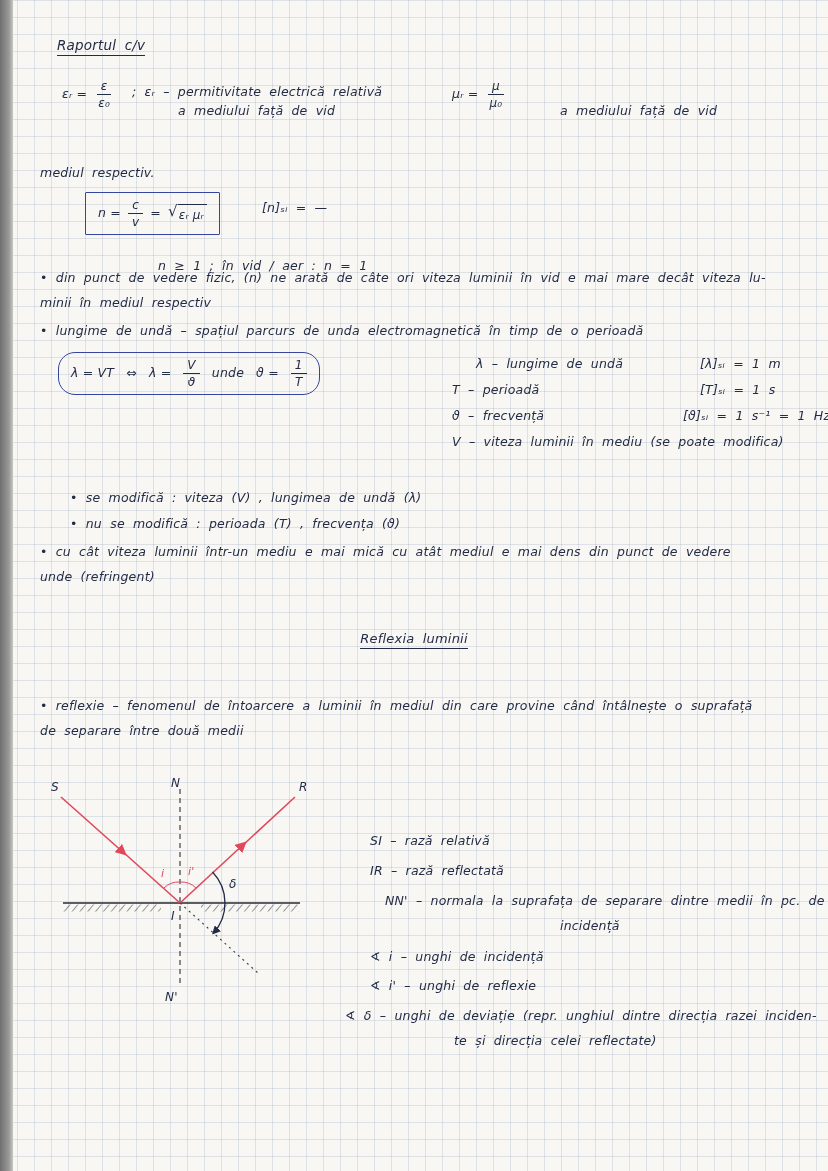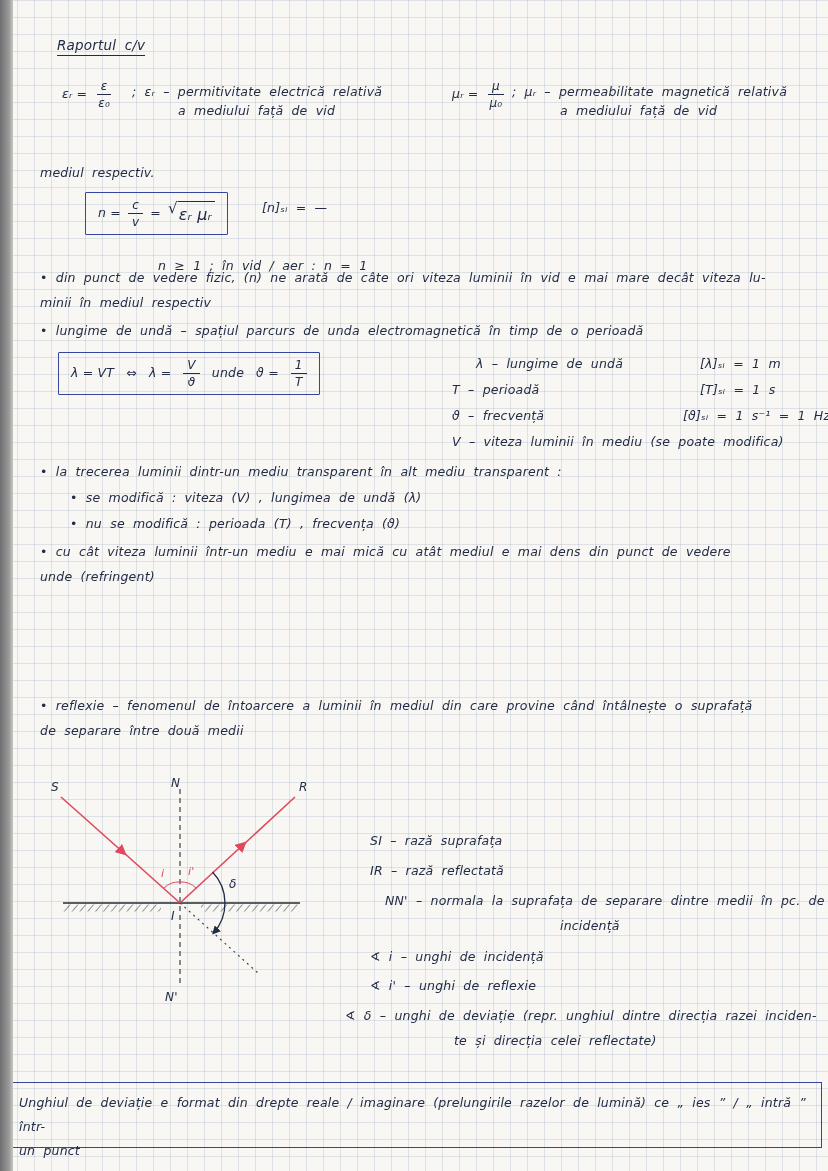"; μᵣ – permeabilitate magnetică" div.abs { html: <div>; μᵣ – permeabilitate magnetică relativă</div> -> none }
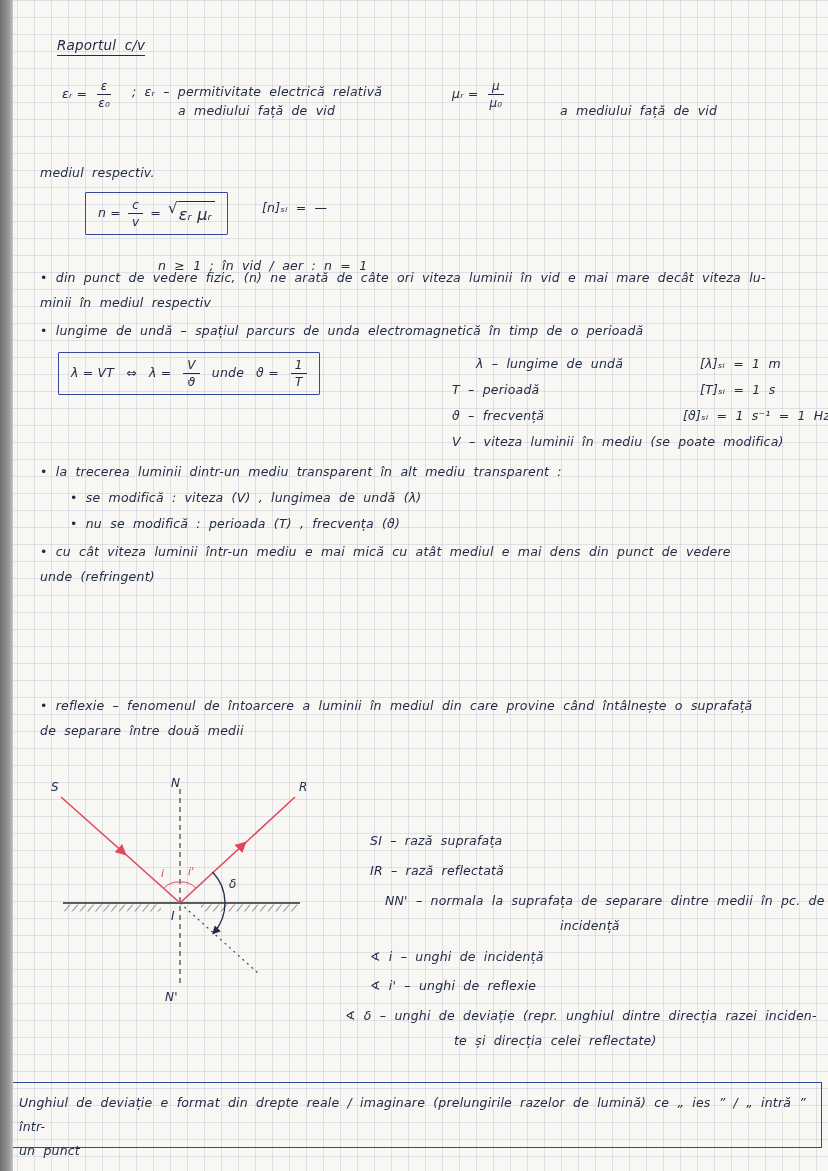"εᵣ μᵣ" .radicand { font-size: 16px -> 12px }
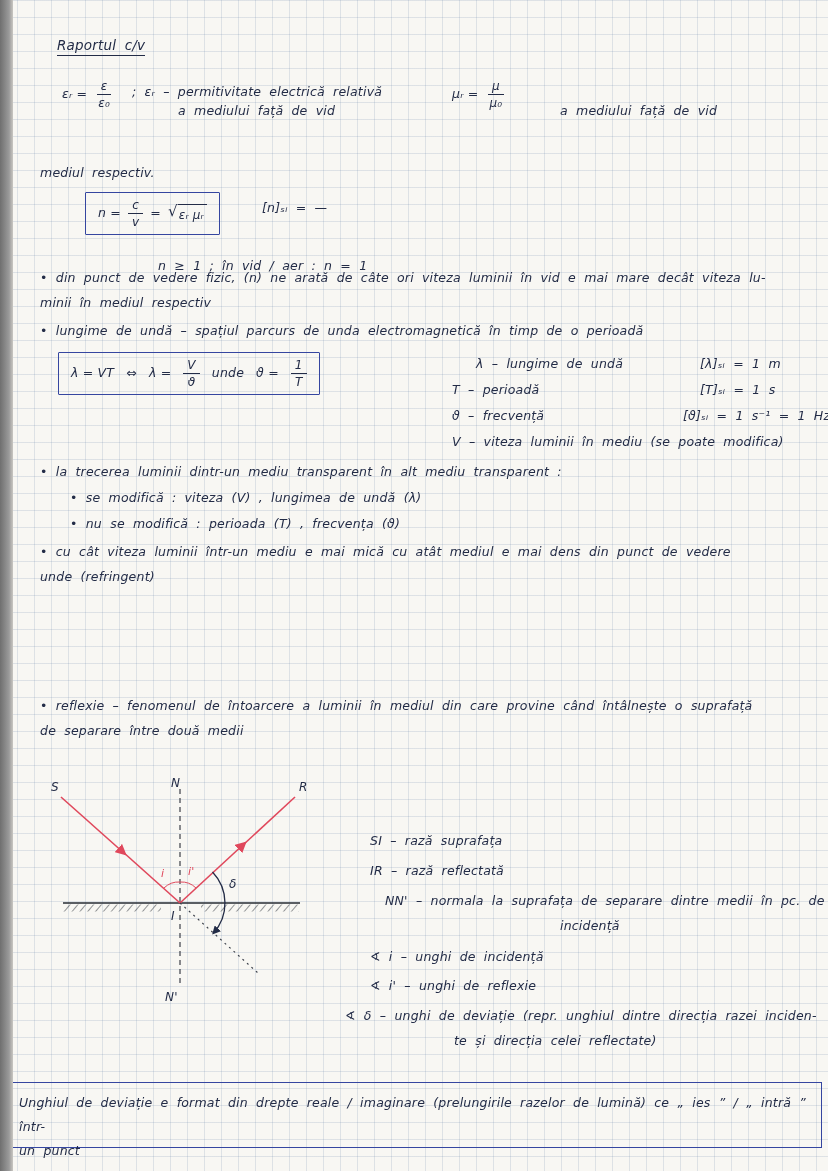"λ = VT" div.abs { border-radius: none -> 17px }
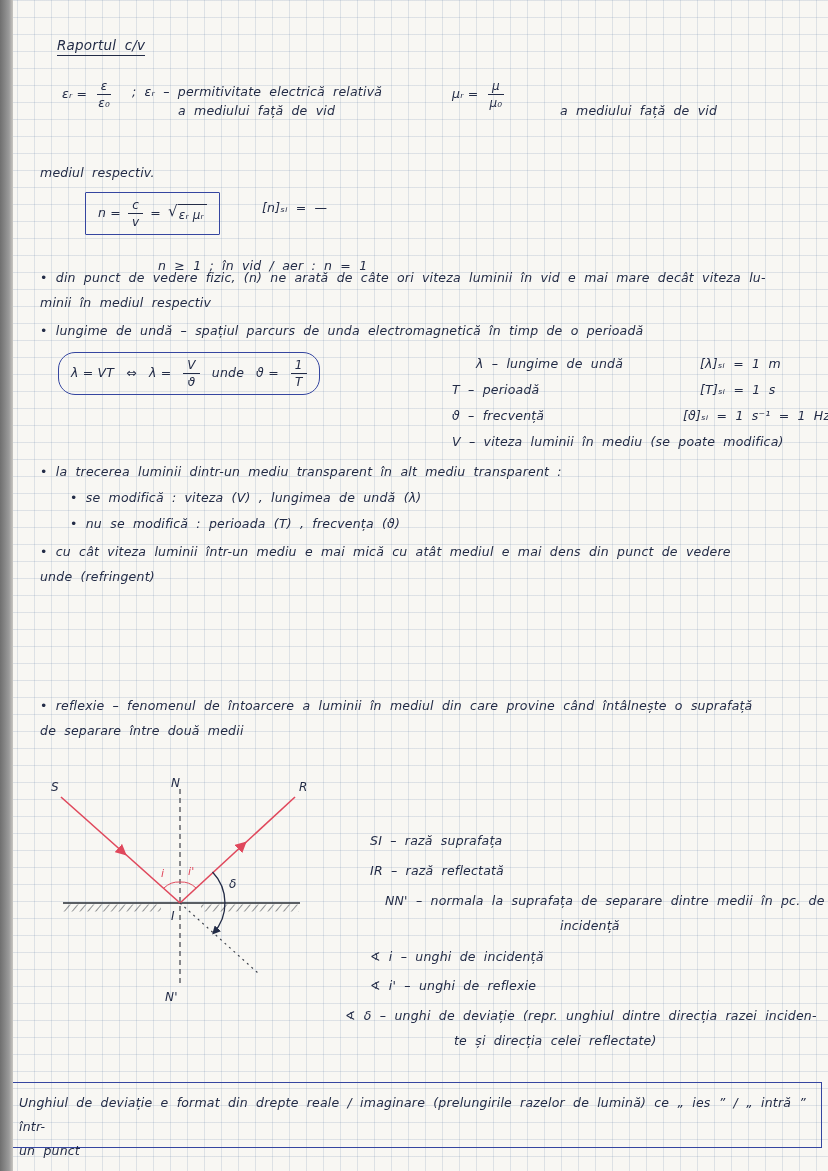"• la trecerea luminii dintr-un" div.abs { html: <div>• la trecerea luminii dintr-un mediu transparent în alt mediu transparent :</div> -> none }
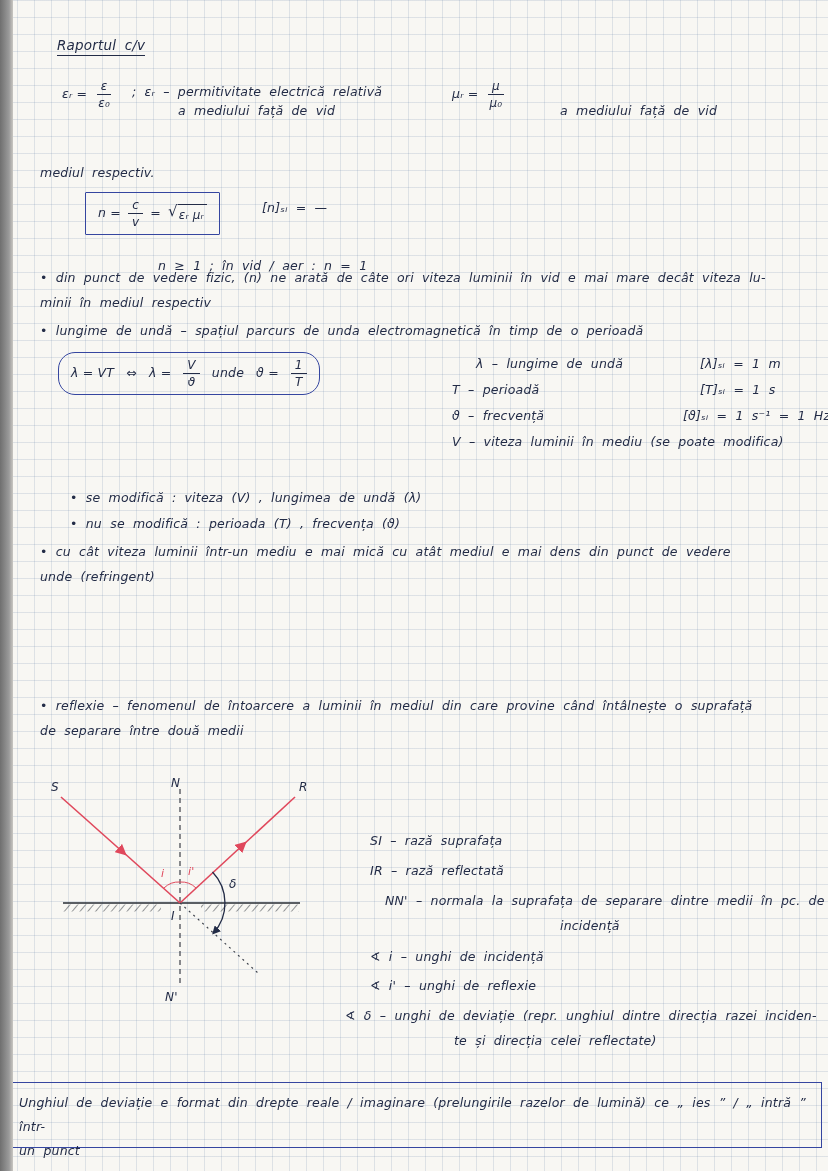"Reflexia luminii" div.abs { html: none -> <div> <span>Reflexia luminii</span> </div> }
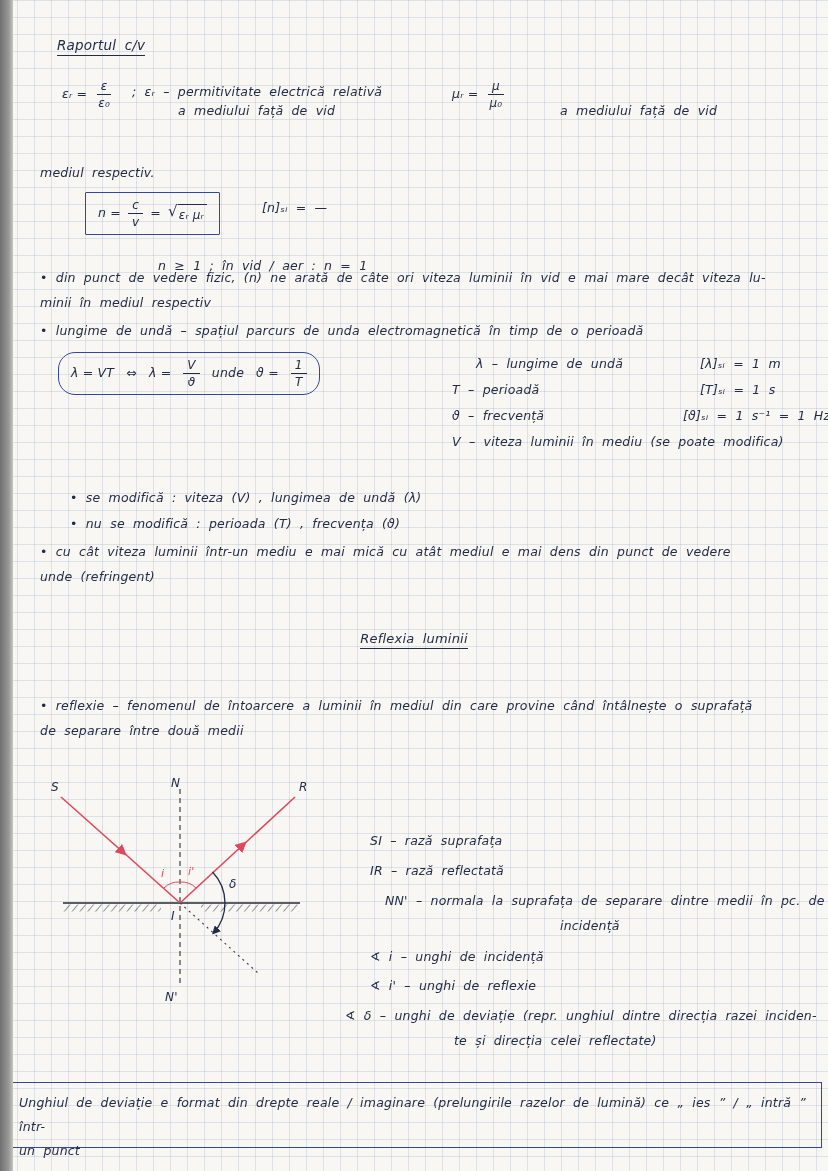"SI – rază suprafața" div.abs { text: suprafața -> relativă }
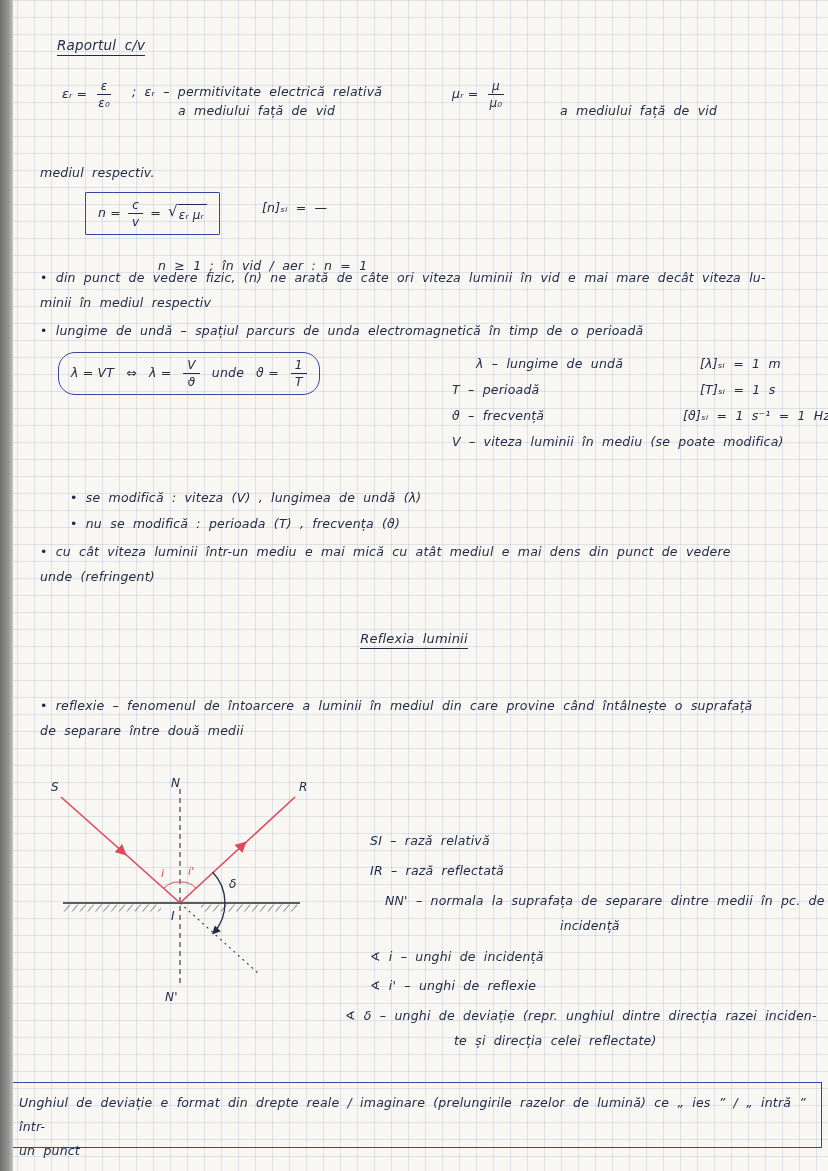"Unghiul de deviație e format" div.abs { html: <div> <div>Unghiul de deviație e format din drepte reale / imaginare (prelungirile razelor de lumină) ce „ ies ” / „ intră ” într-</div> <div>un punct</div> </div> -> none }
